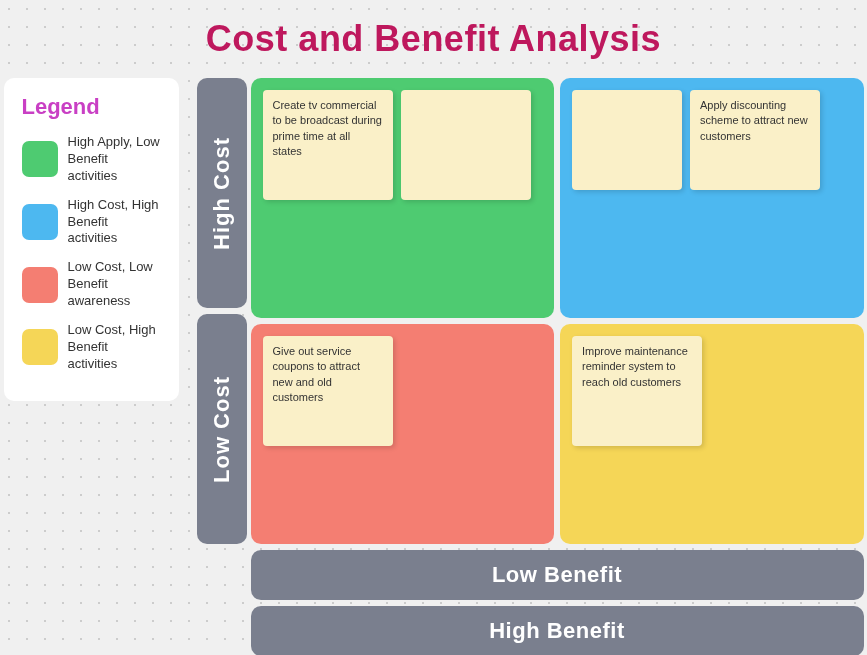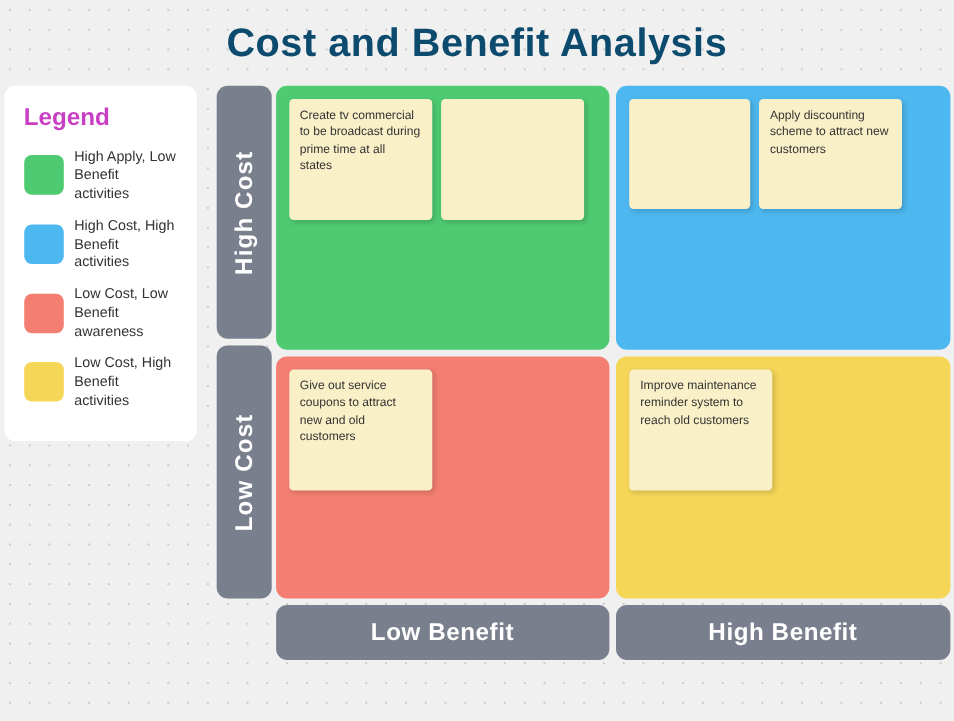"Cost and Benefit Analysis" .page-title { color: #0c4a6e -> #be185d }
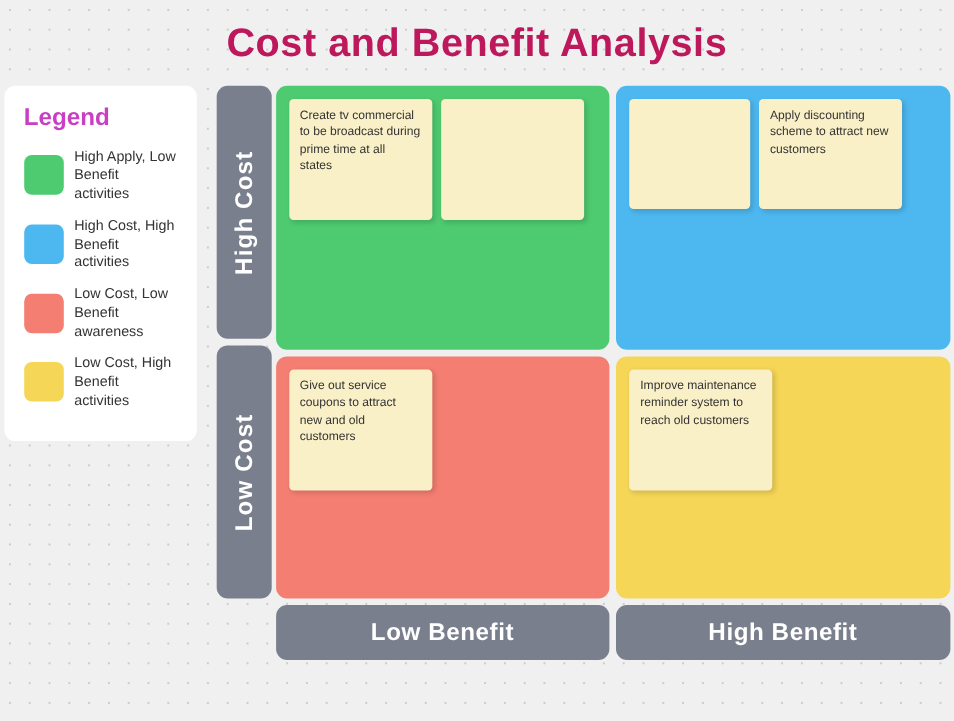"Low Benefit" div { flex-direction: none -> column }
